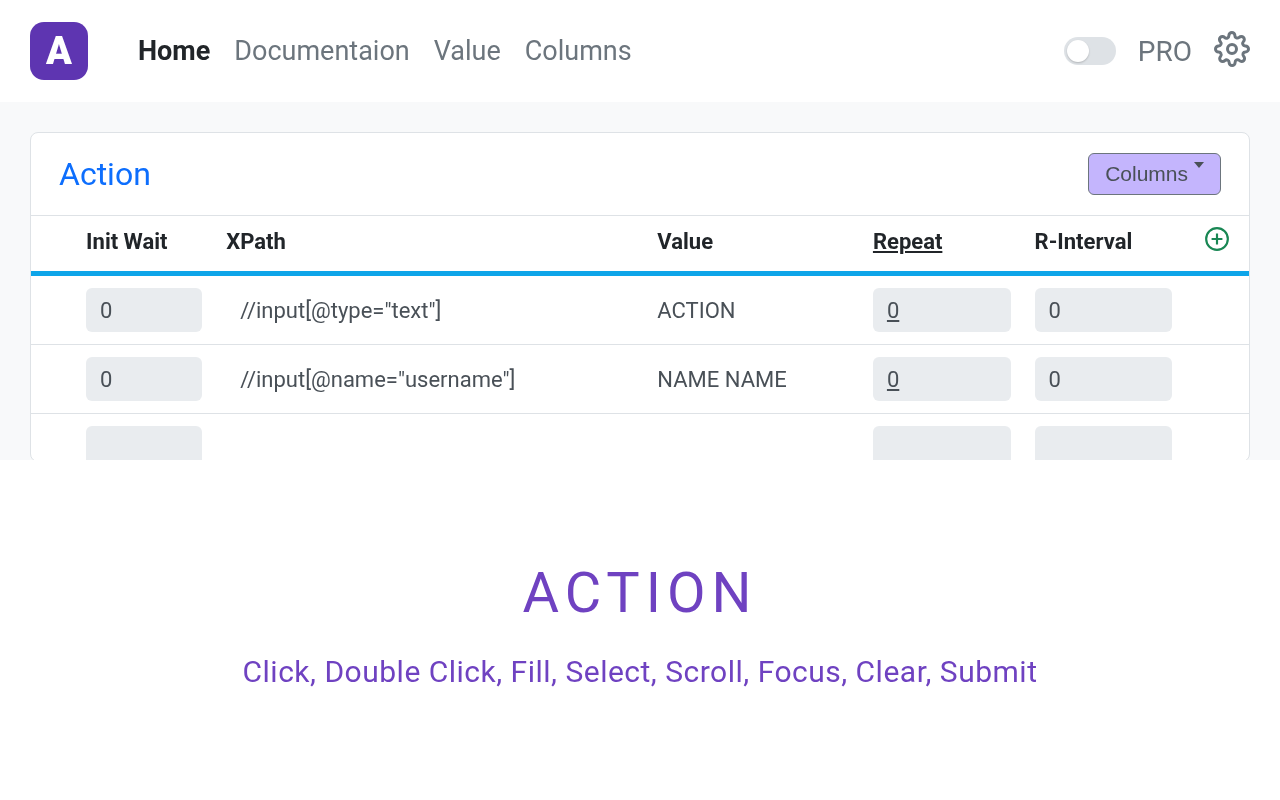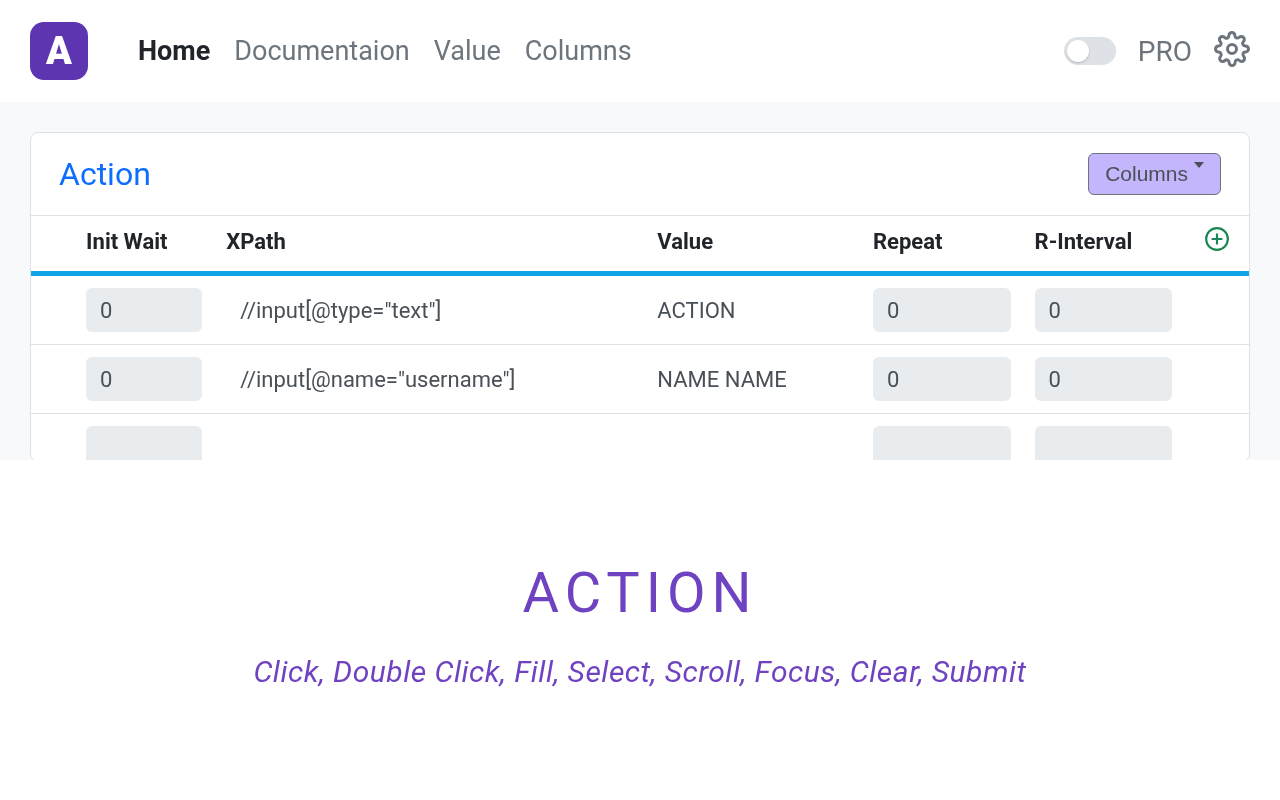"Repeat" .col-repeat { text-decoration: none -> underline }
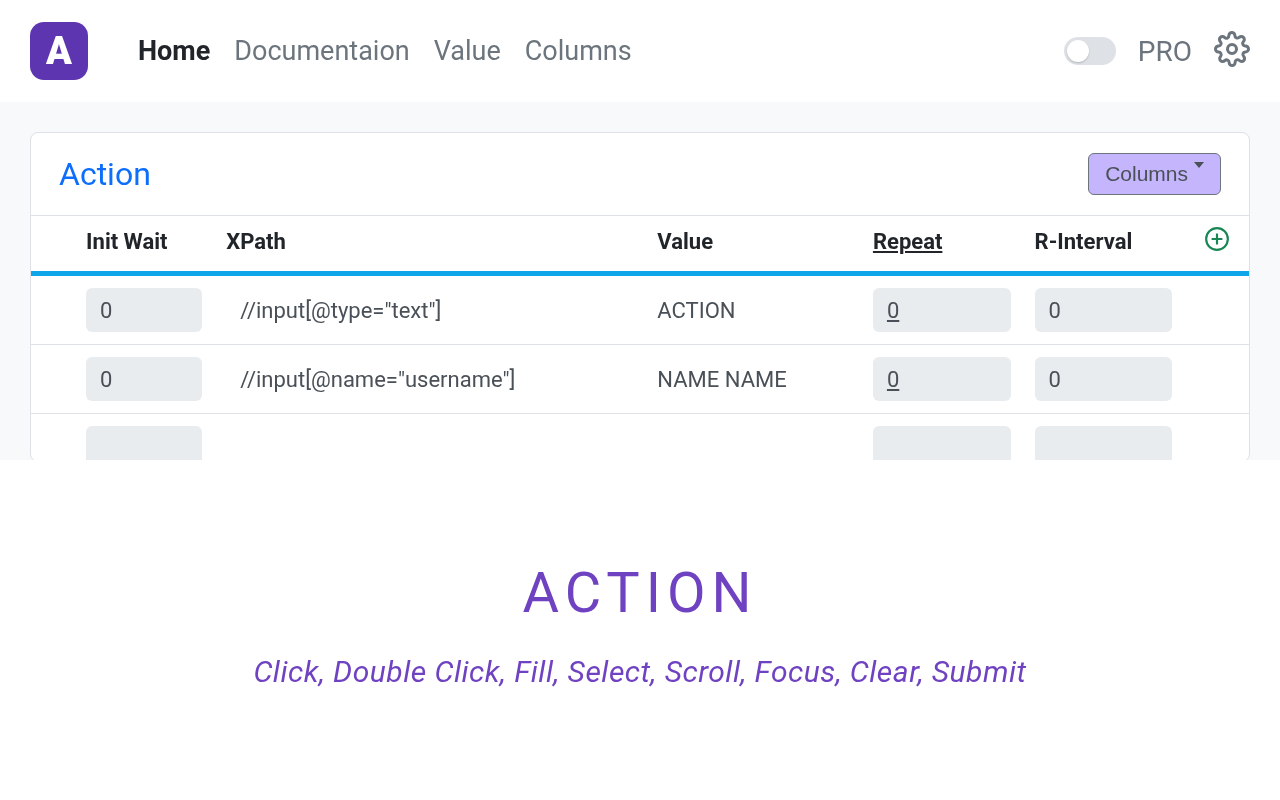"Click, Double Click, Fill, Select," .hero-sub { font-style: italic -> none }
